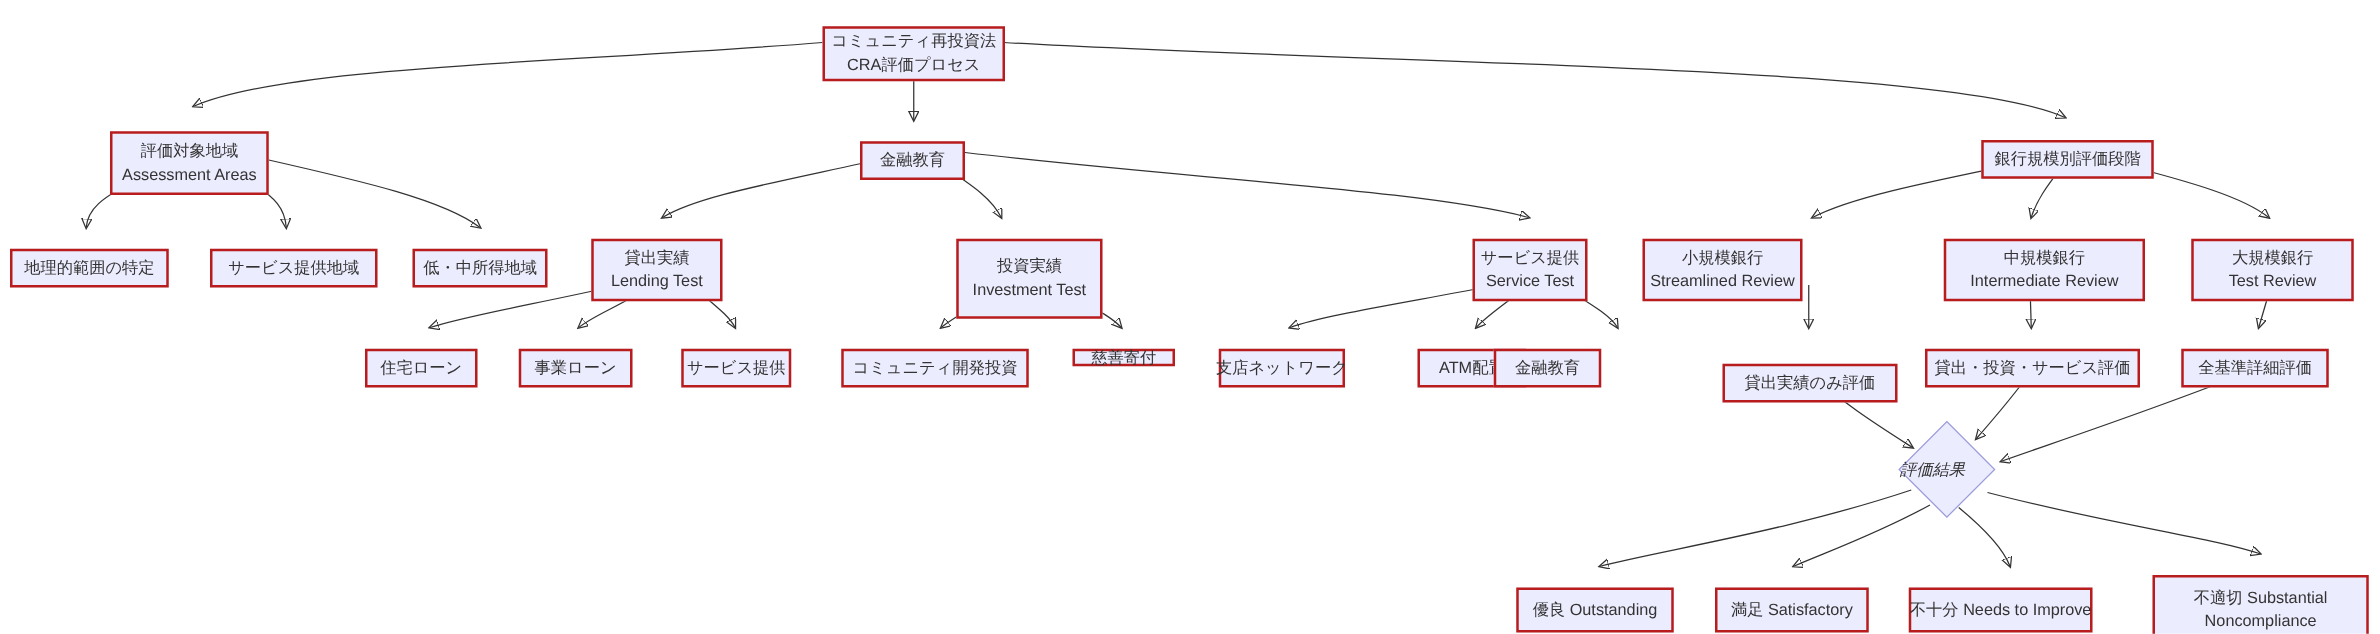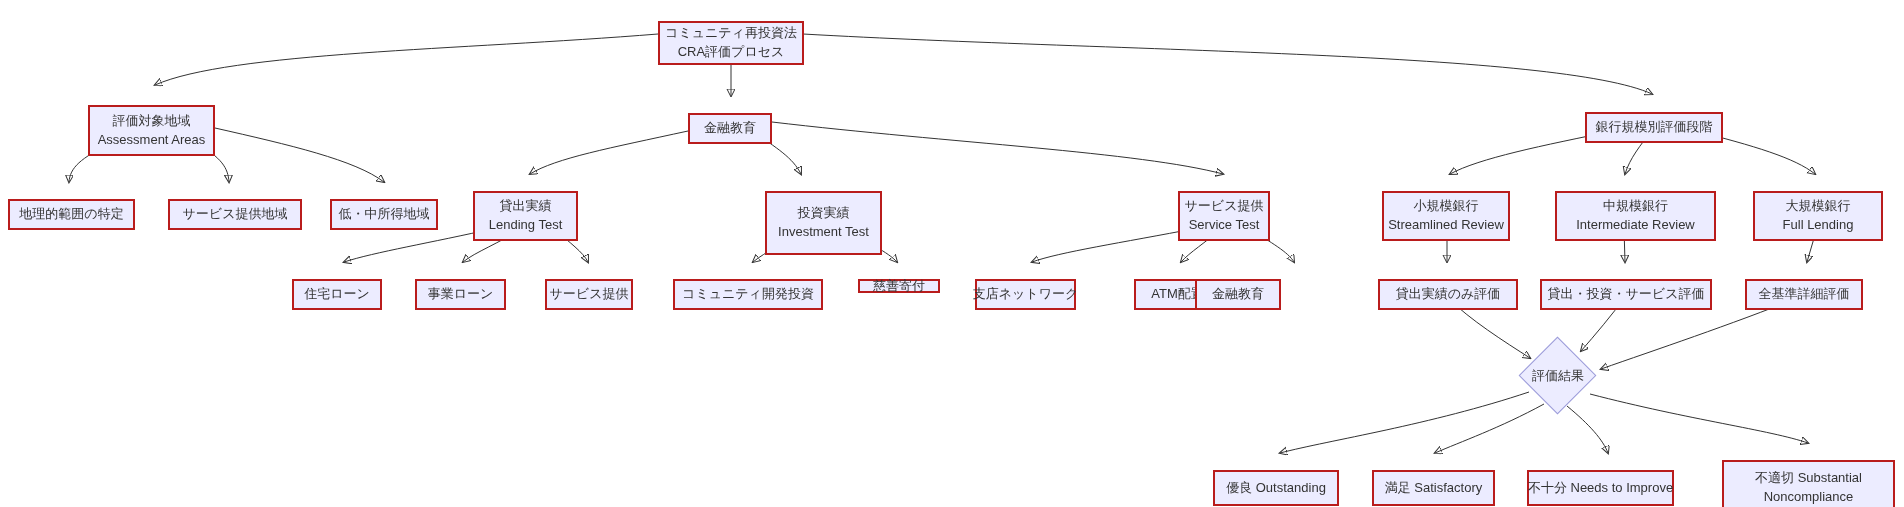"小規模銀行" div.node { left: 1382px -> 1314px }
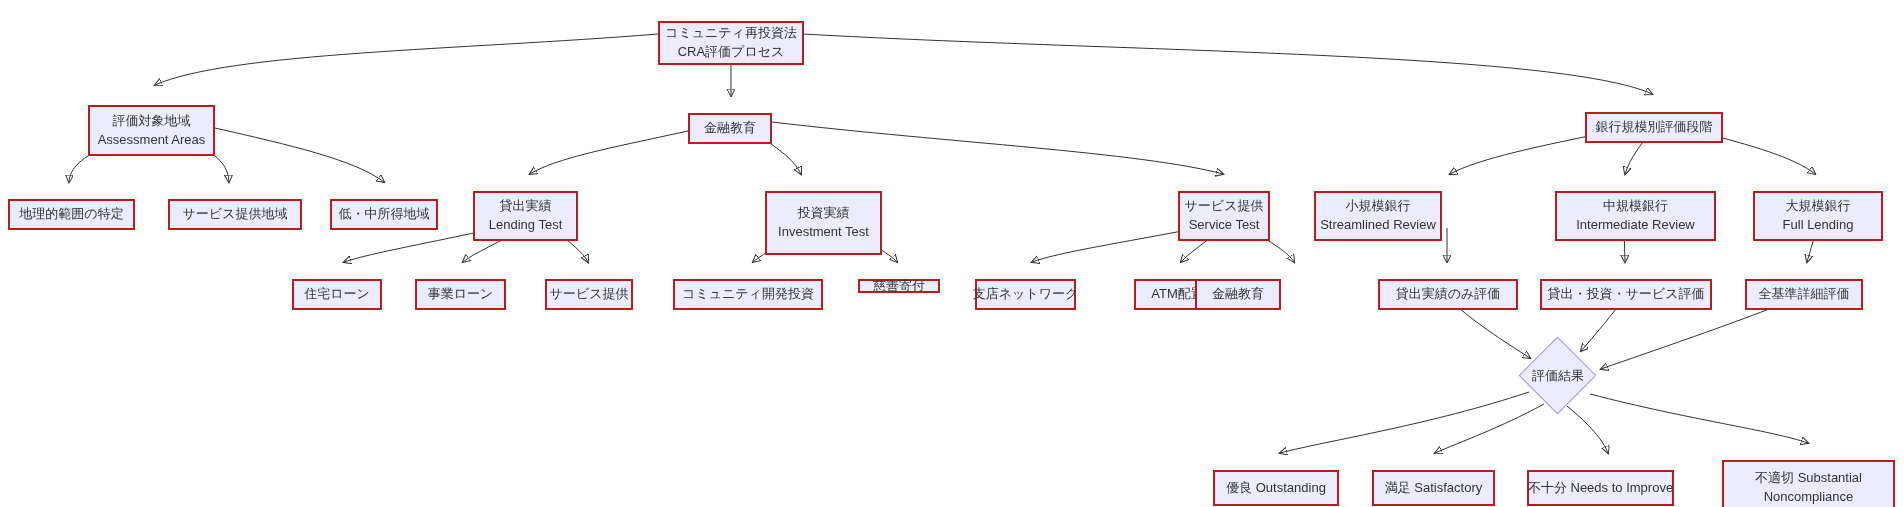"Full Lending" span { text: Full Lending -> Test Review }
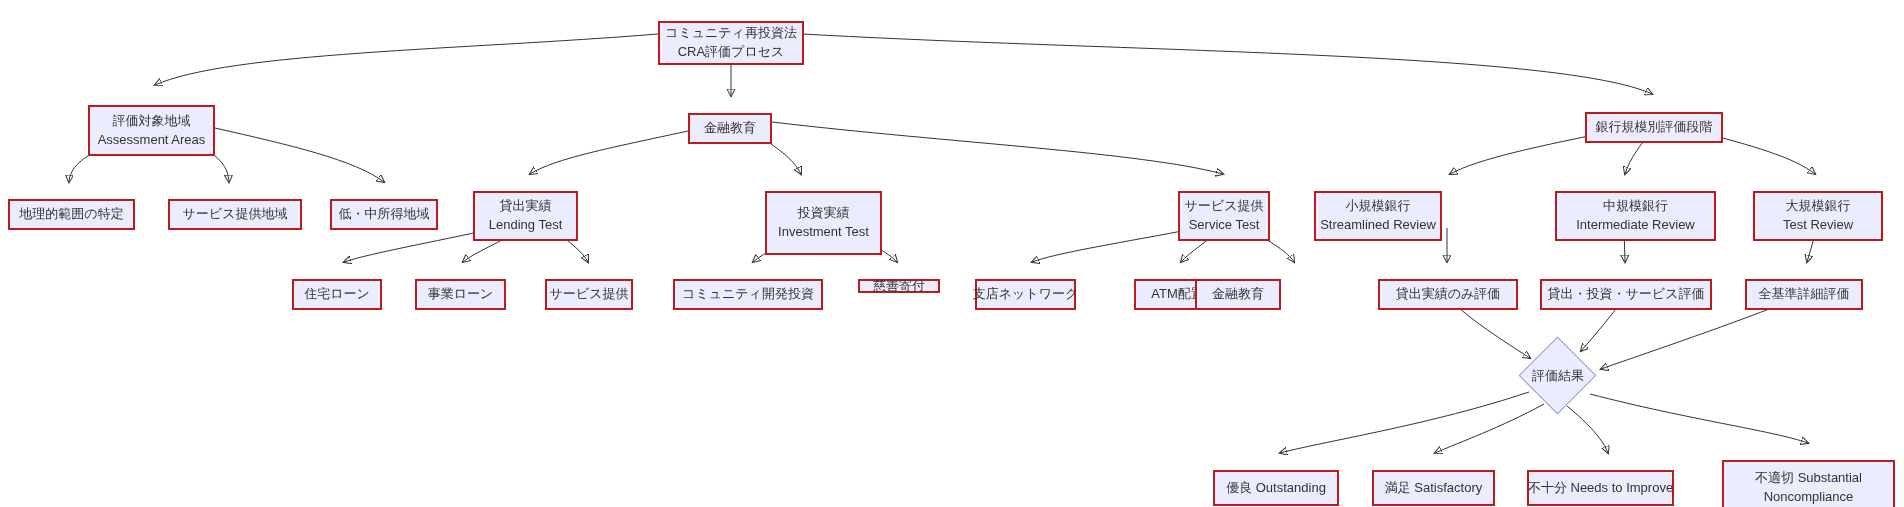"貸出実績のみ評価" div.node { top: 266px -> 278px }
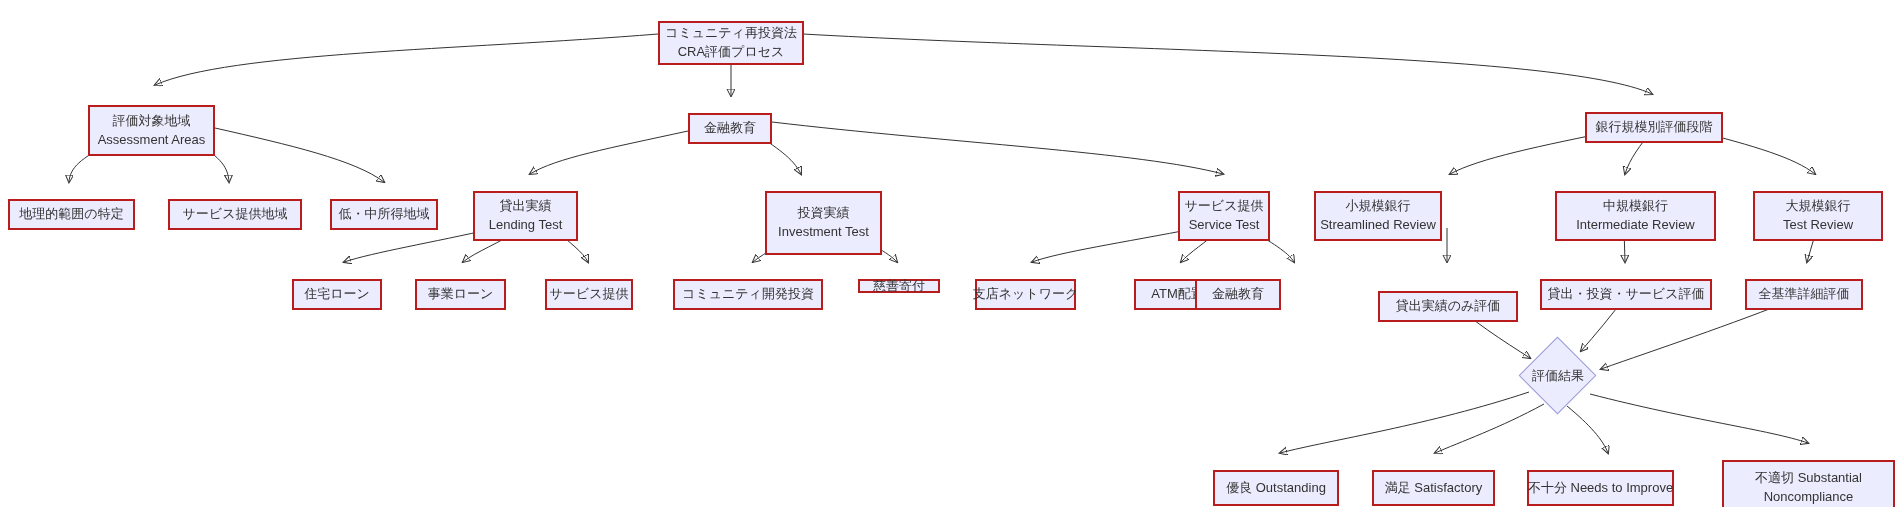"評価結果" .diamond-label { font-style: none -> italic; justify-content: center -> flex-start }
